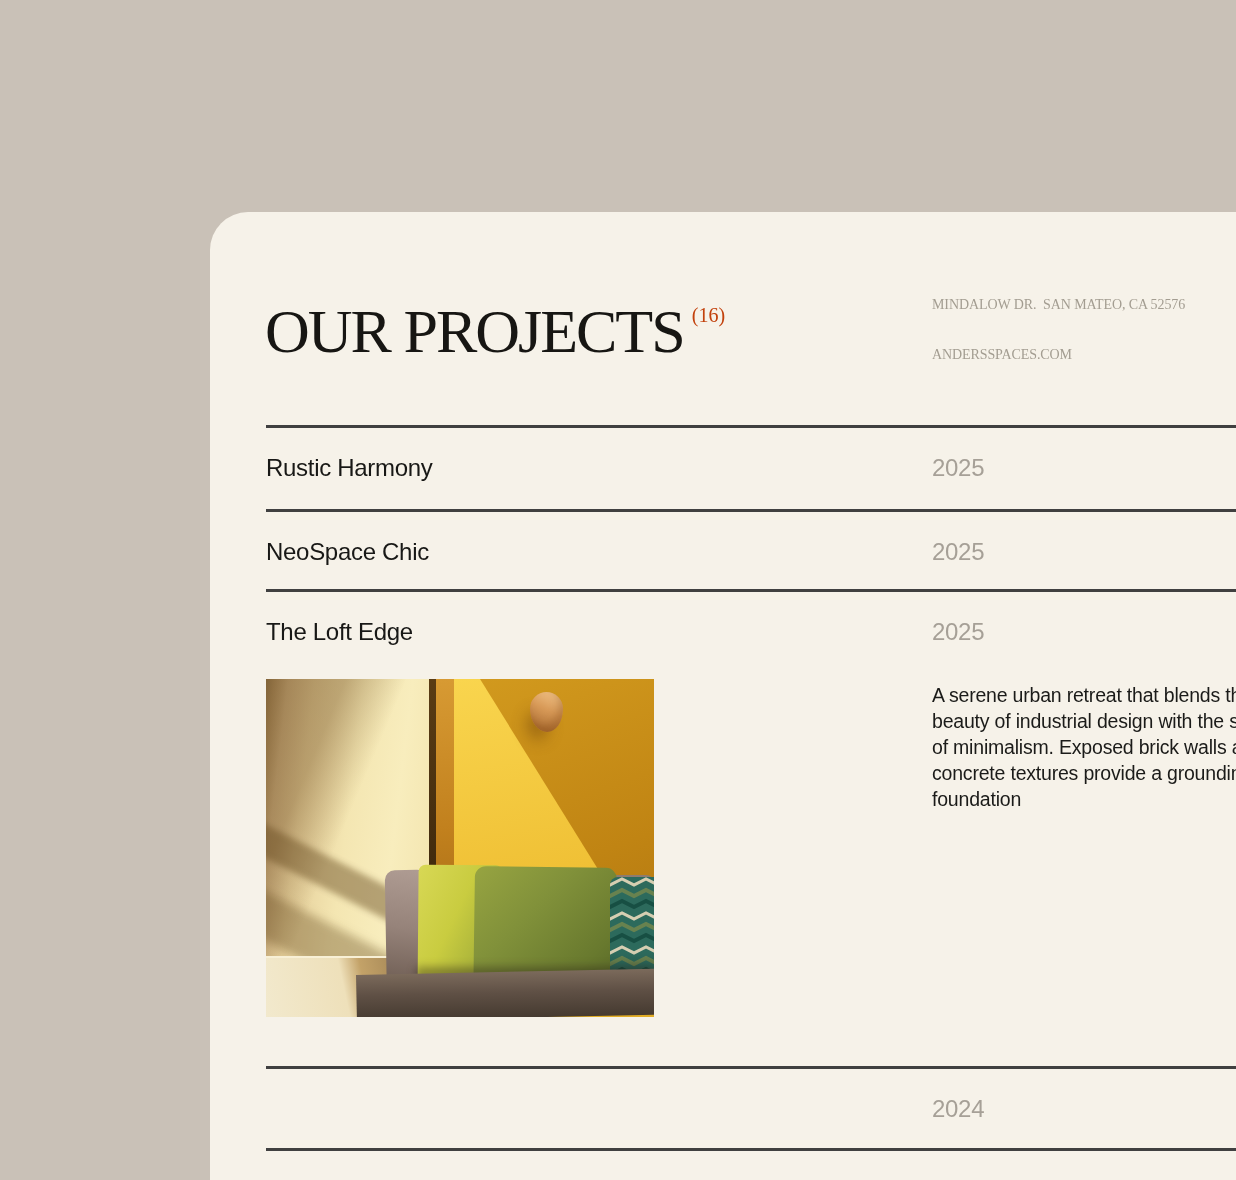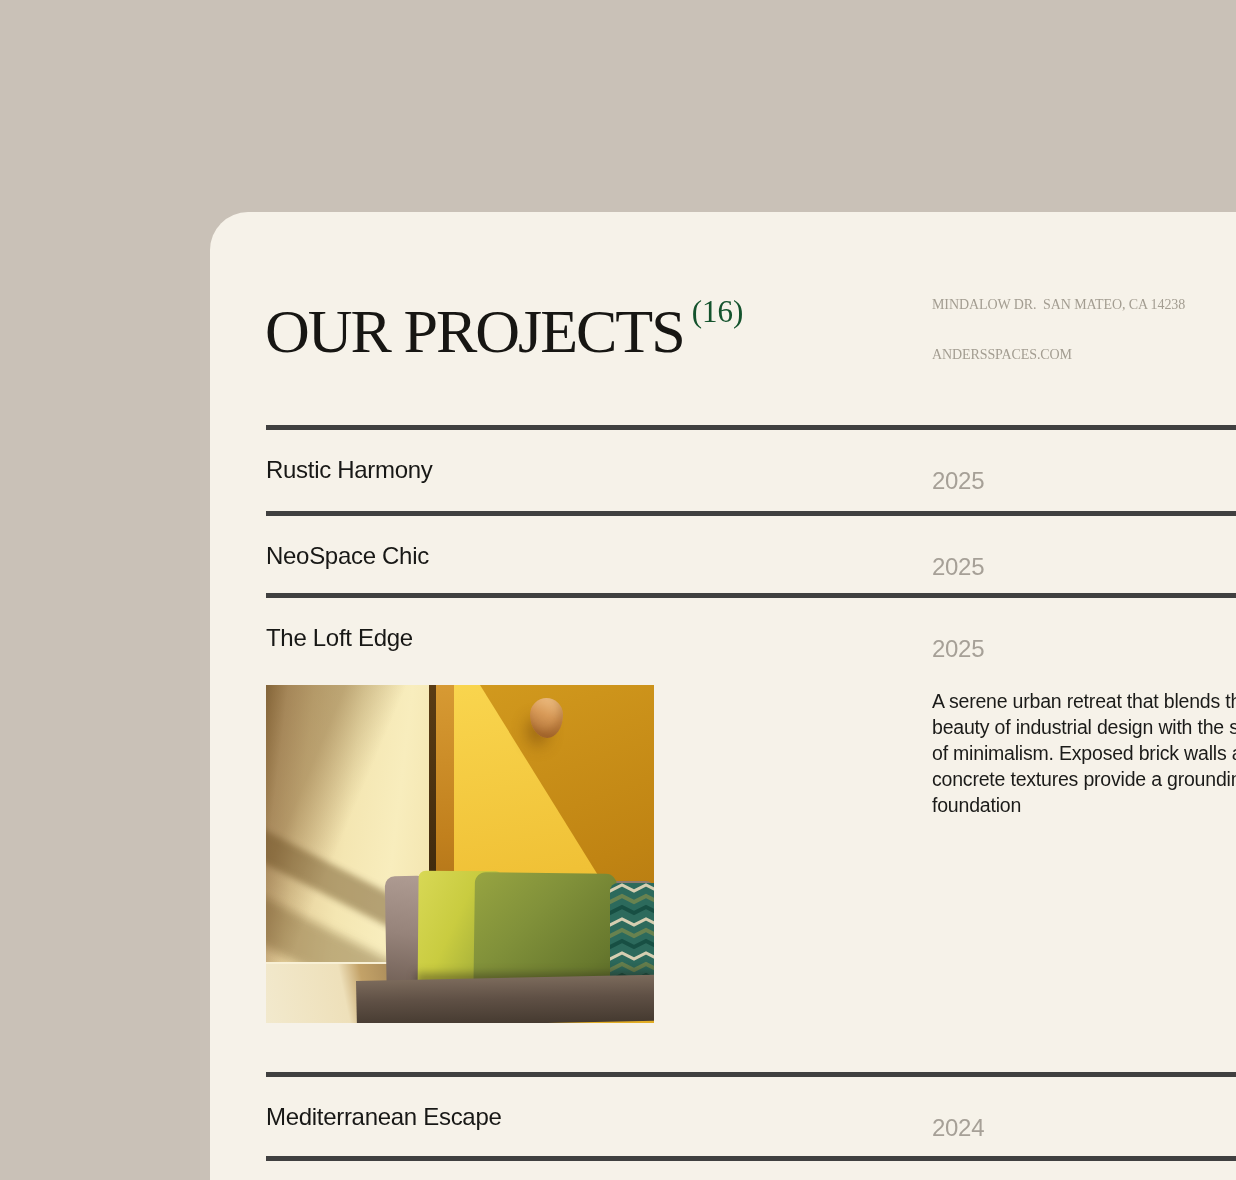"(16)" .count { color: #14532d -> #c2410c; font-size: 31px -> 20px }
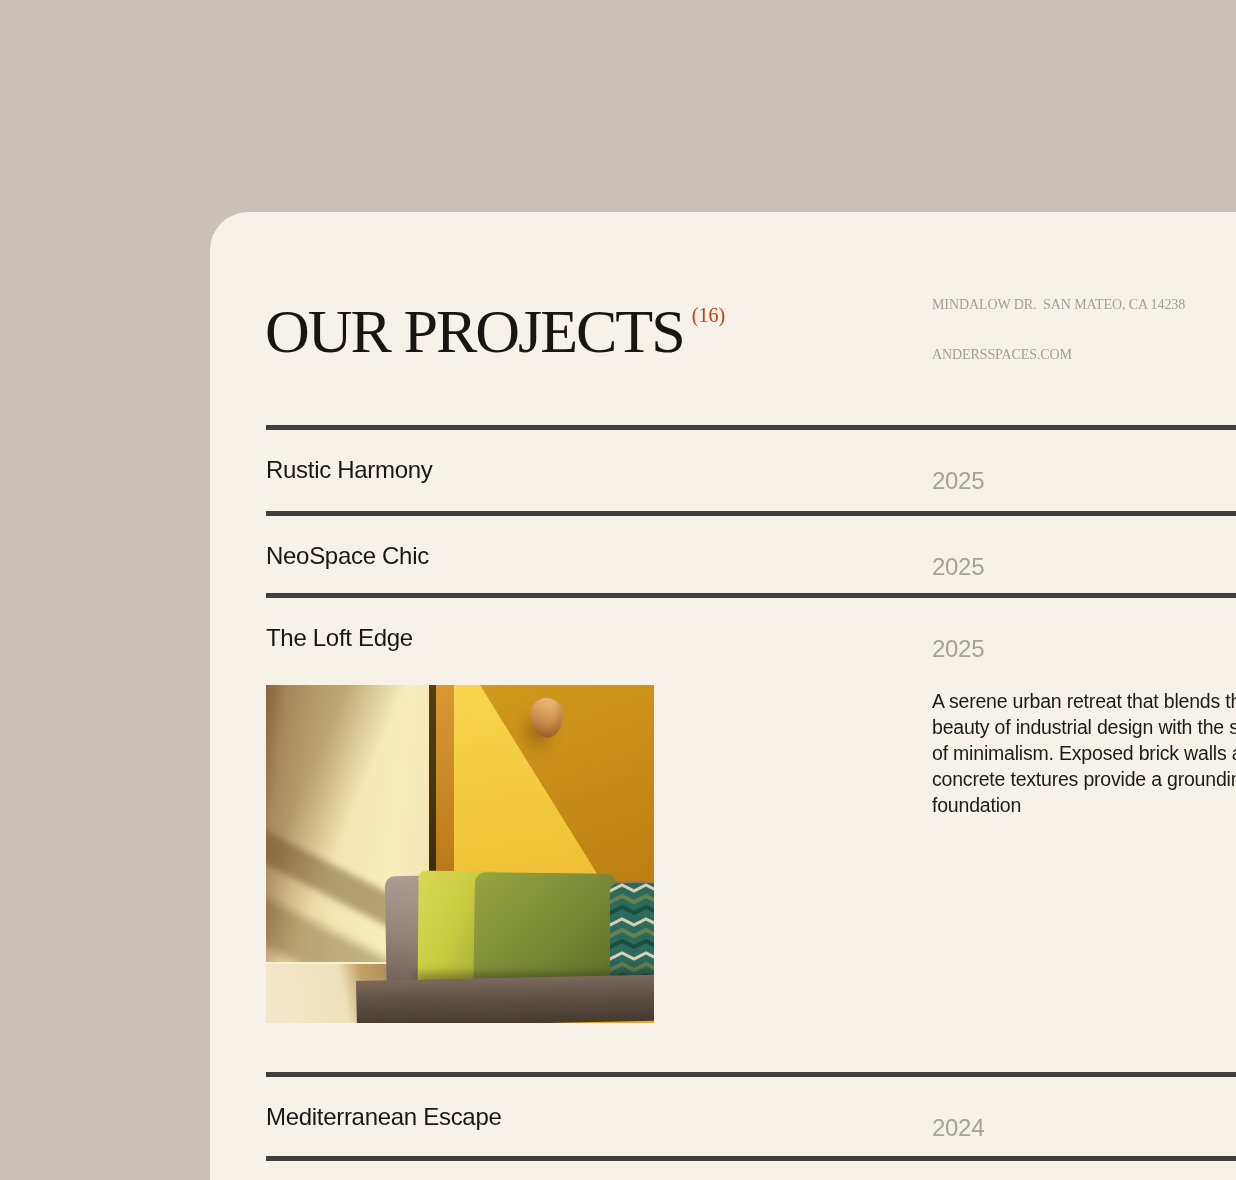"MINDALOW DR. SAN MATEO, CA" div { text: 14238 -> 52576 }
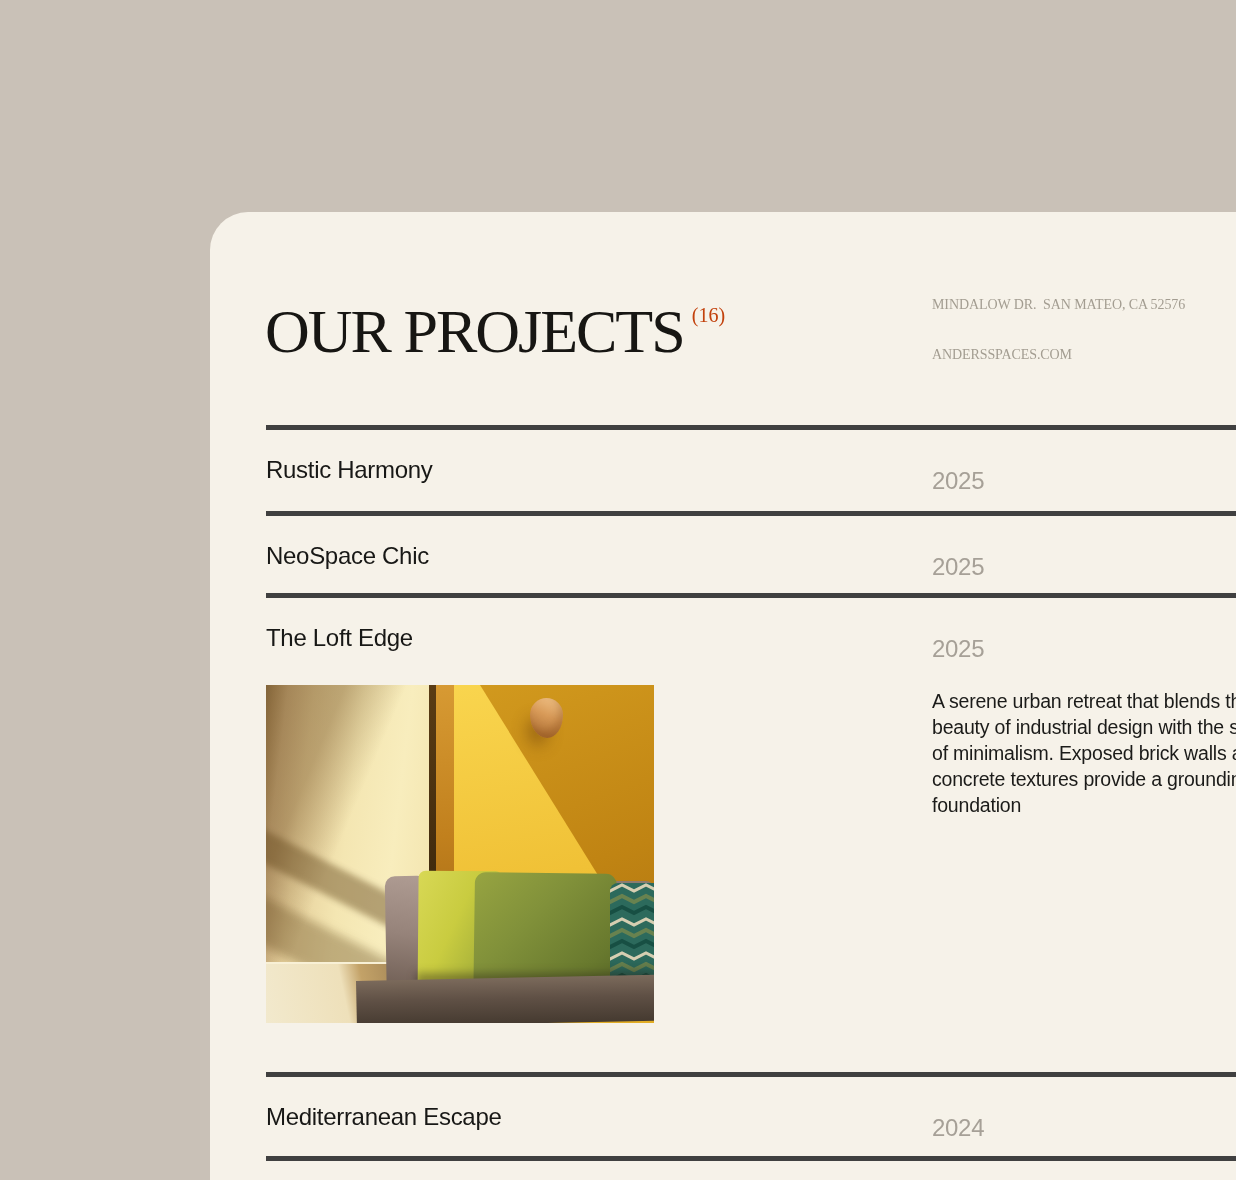"Rustic Harmony" .row { border-top: 5px solid #404040 -> 3px solid #404040 }
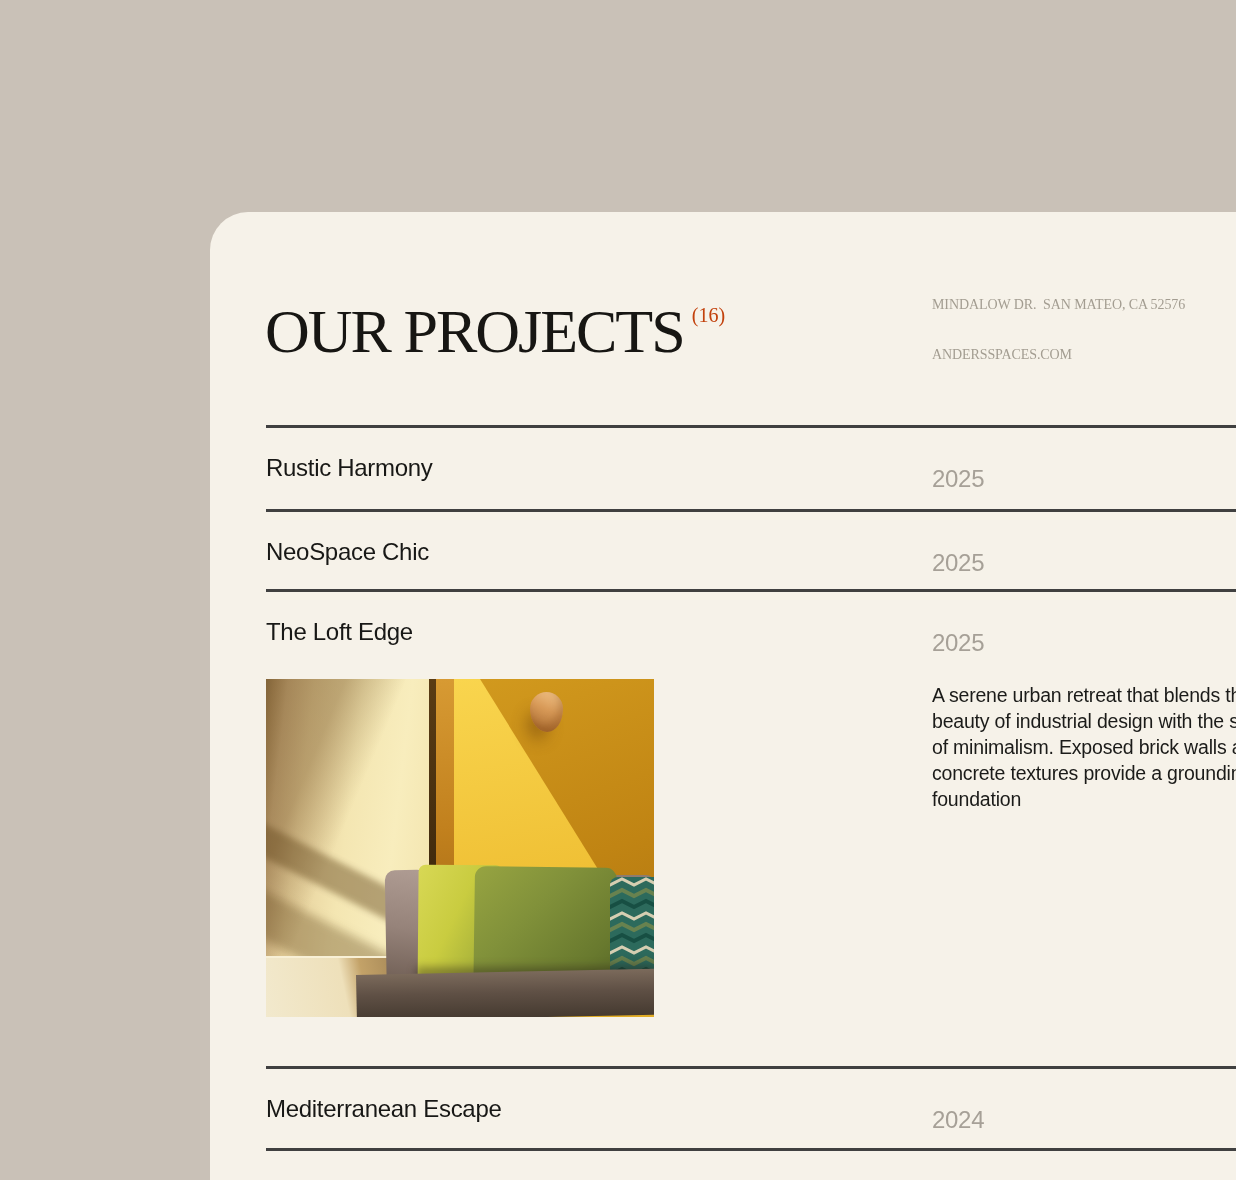"2025" .pyear { top: 37px -> 26px }
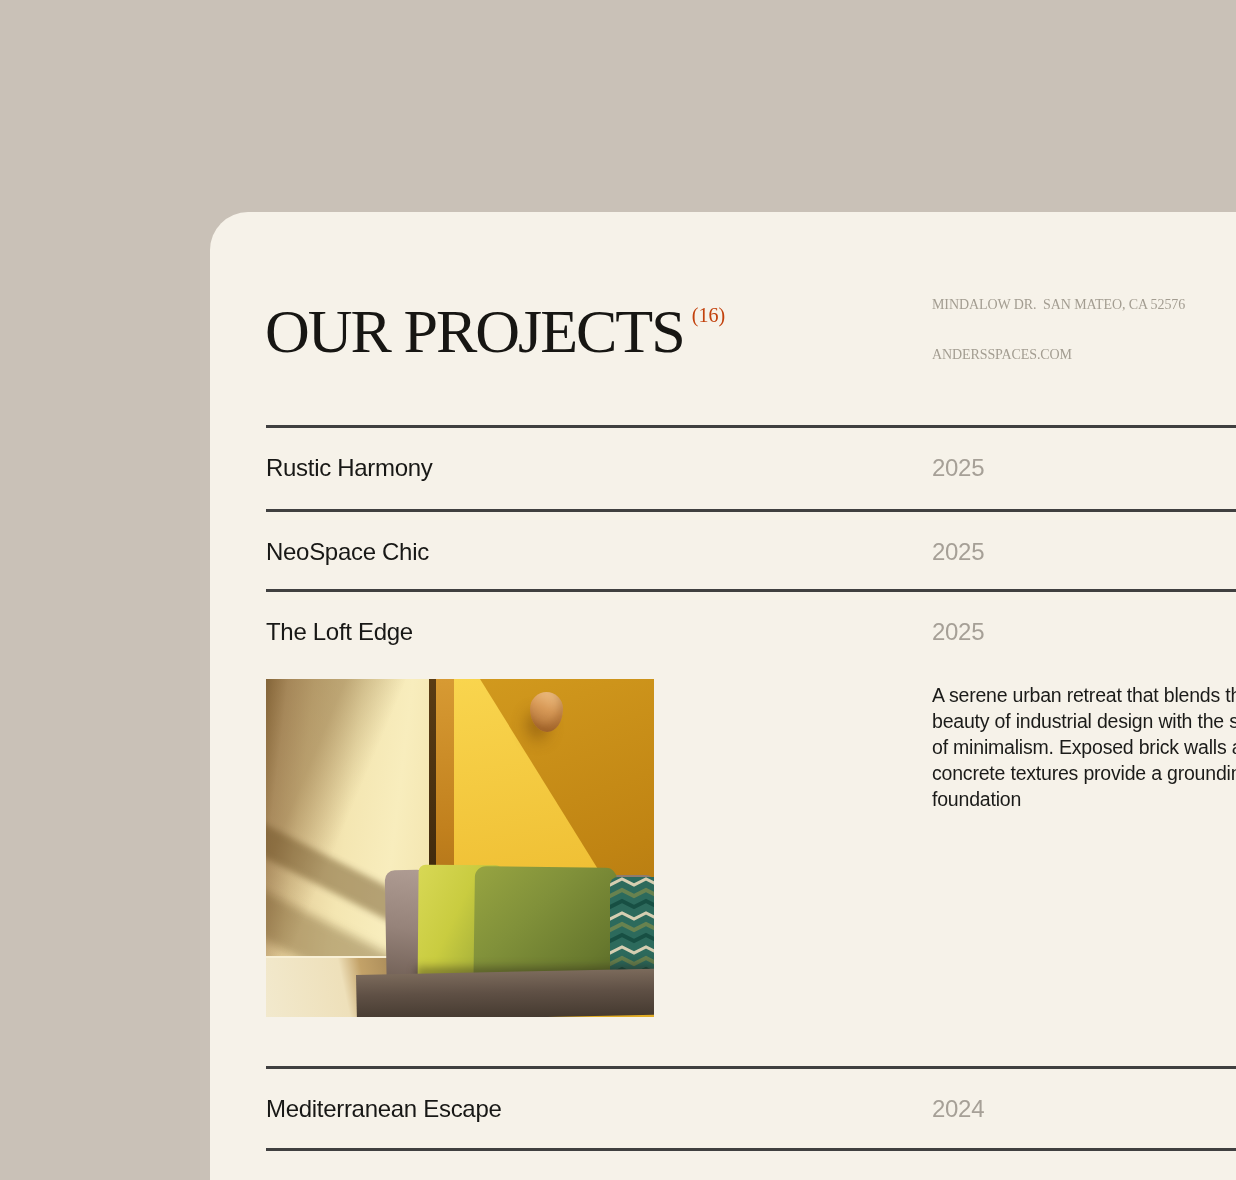"Mediterranean Escape" span.pname { html: <span>Mediterranean Escape</span> -> none }
